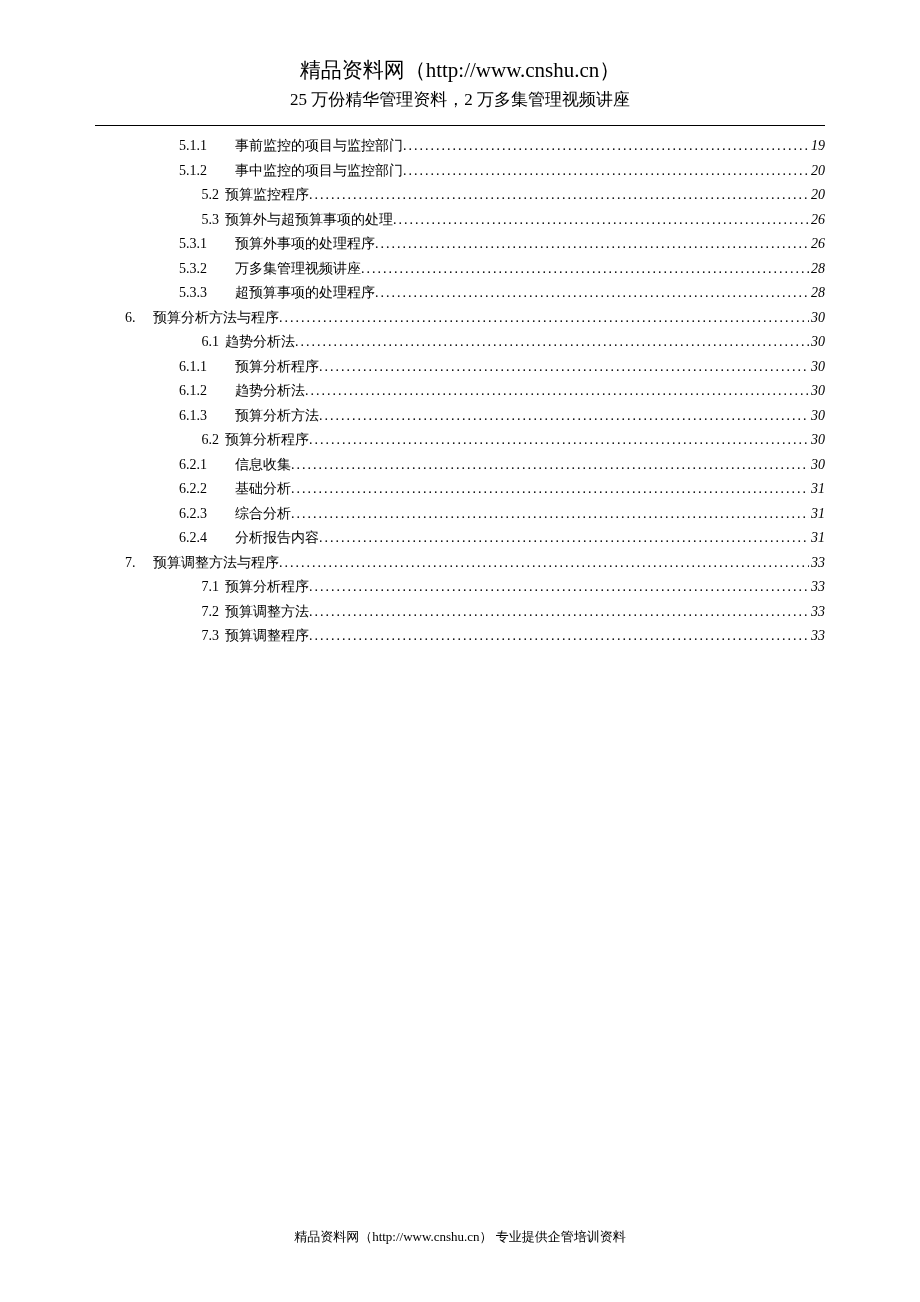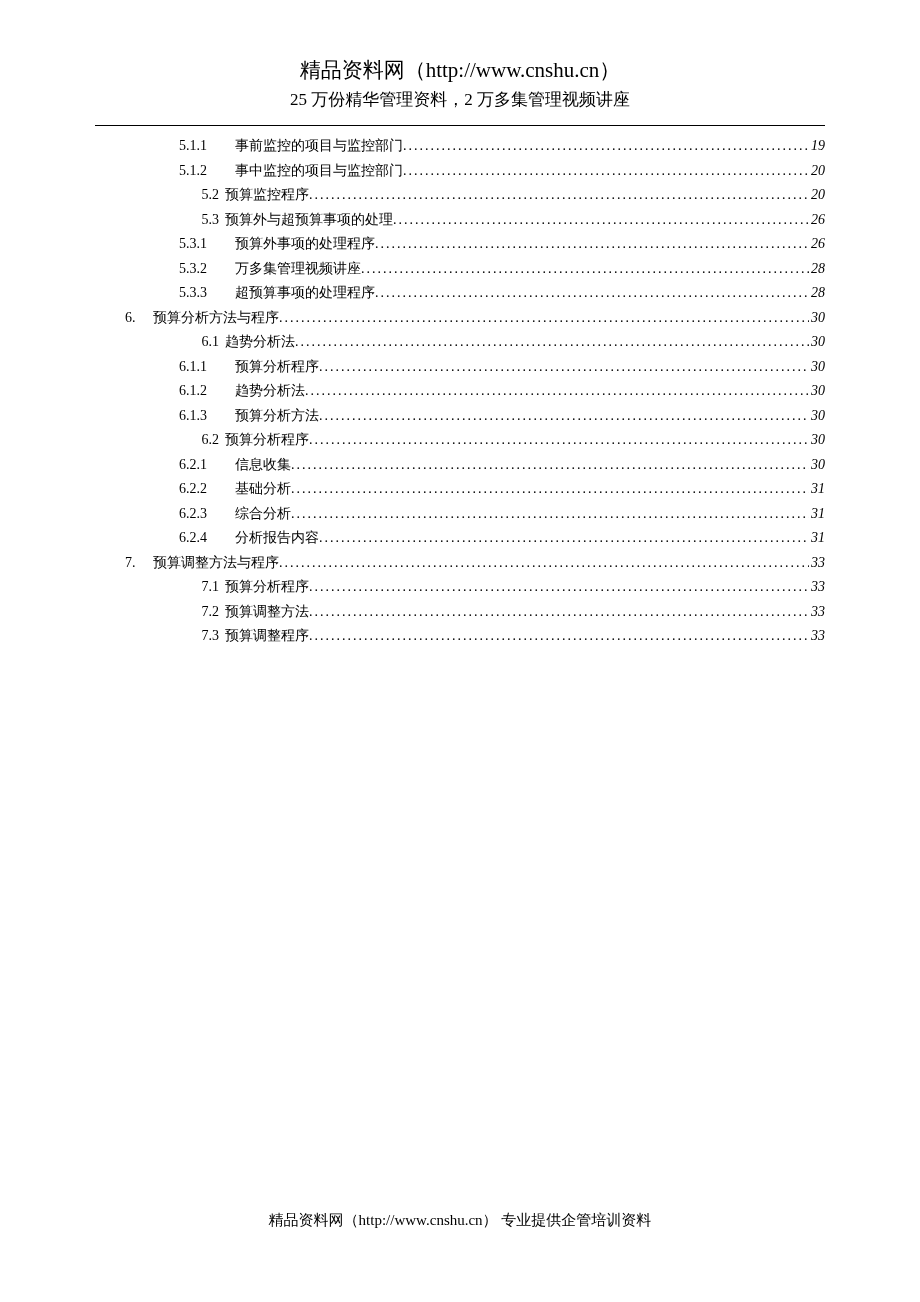"精品资料网（http://www.cnshu.cn） 专业提供企管培训资料" .footer { bottom: 72px -> 56px; font-size: 15px -> 13px }
